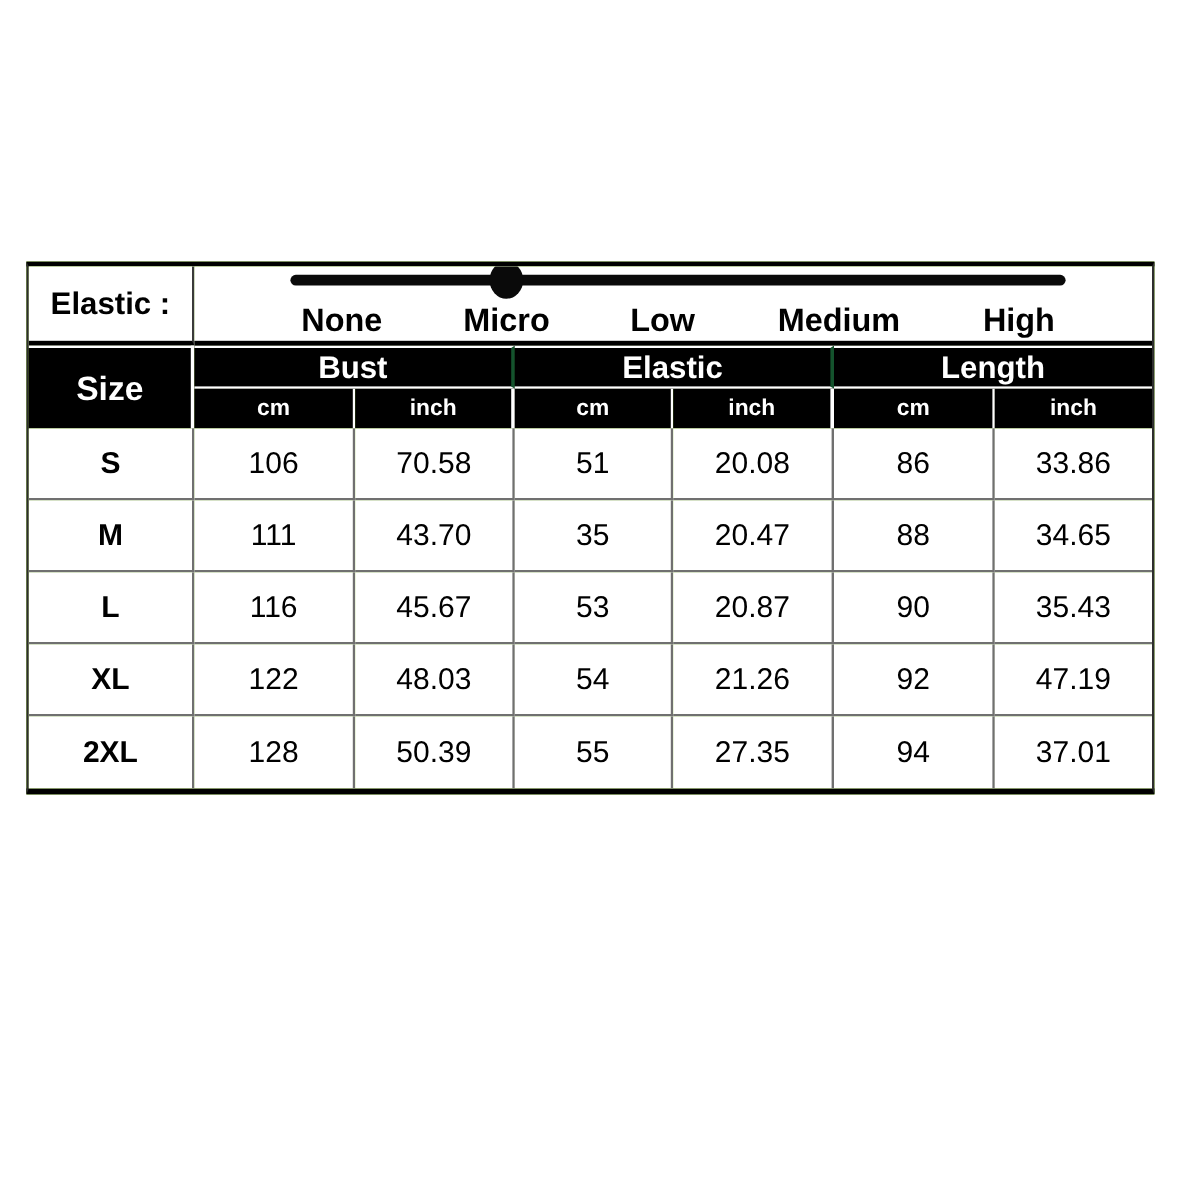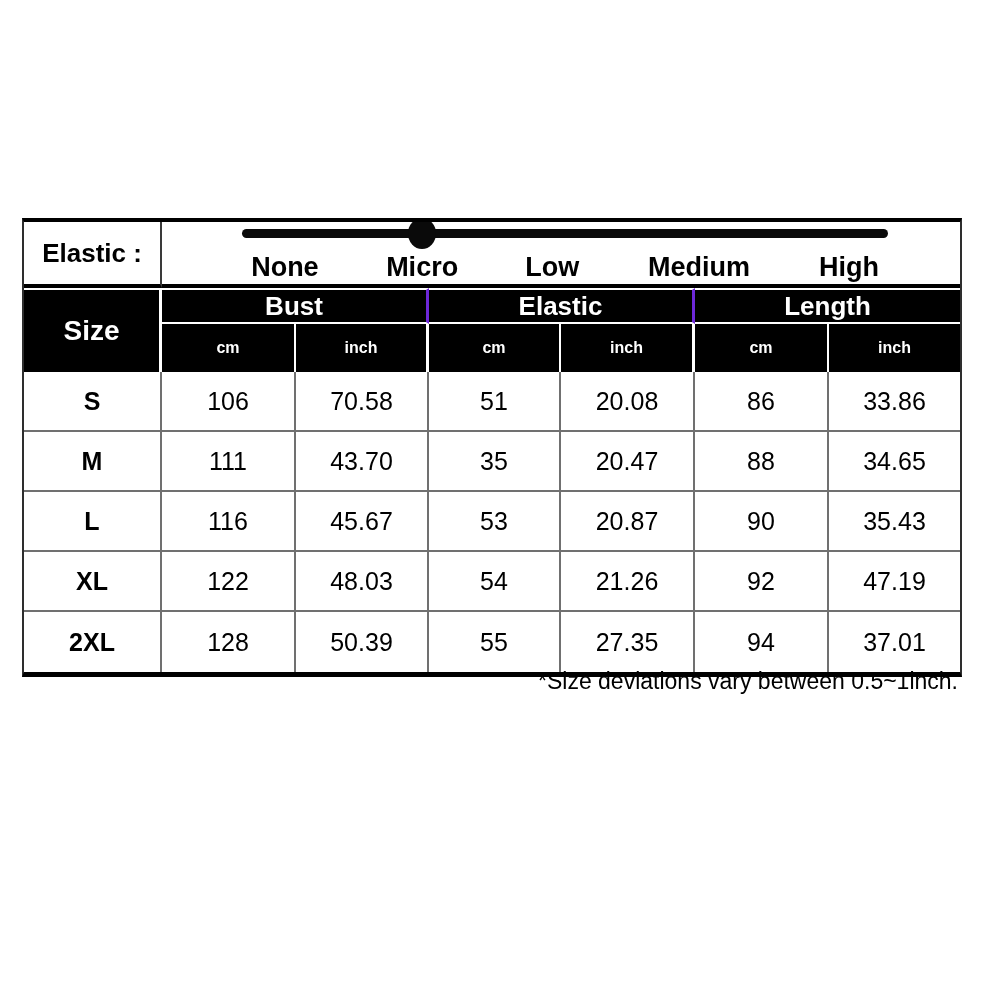"Bust" th.grp { border-right: 3px solid #6d28d9 -> 3px solid #14532d }
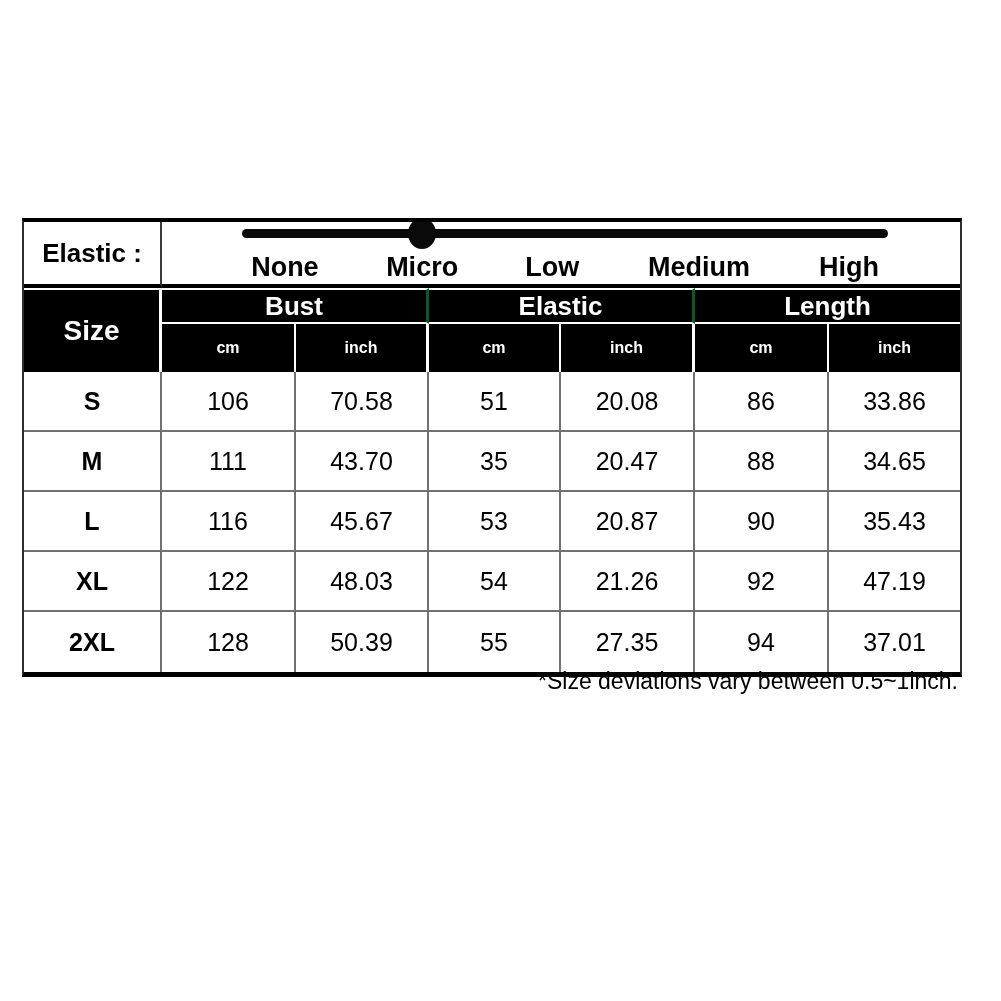"cm" tr.hdr-units th { font-size: 16px -> 19px; height: 48px -> 33px }
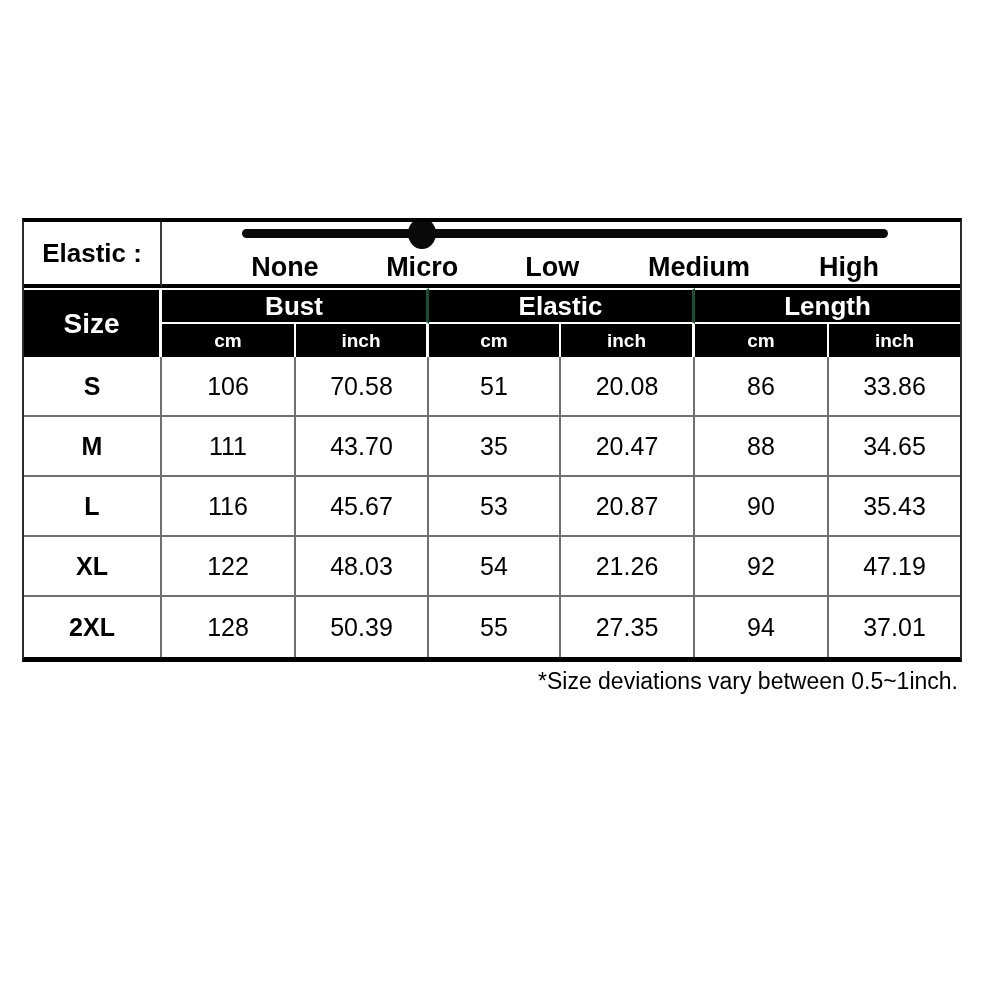"*Size deviations vary between 0.5~1inch." div.footnote { html: <div>*Size deviations vary between 0.5~1inch.</div> -> none }
